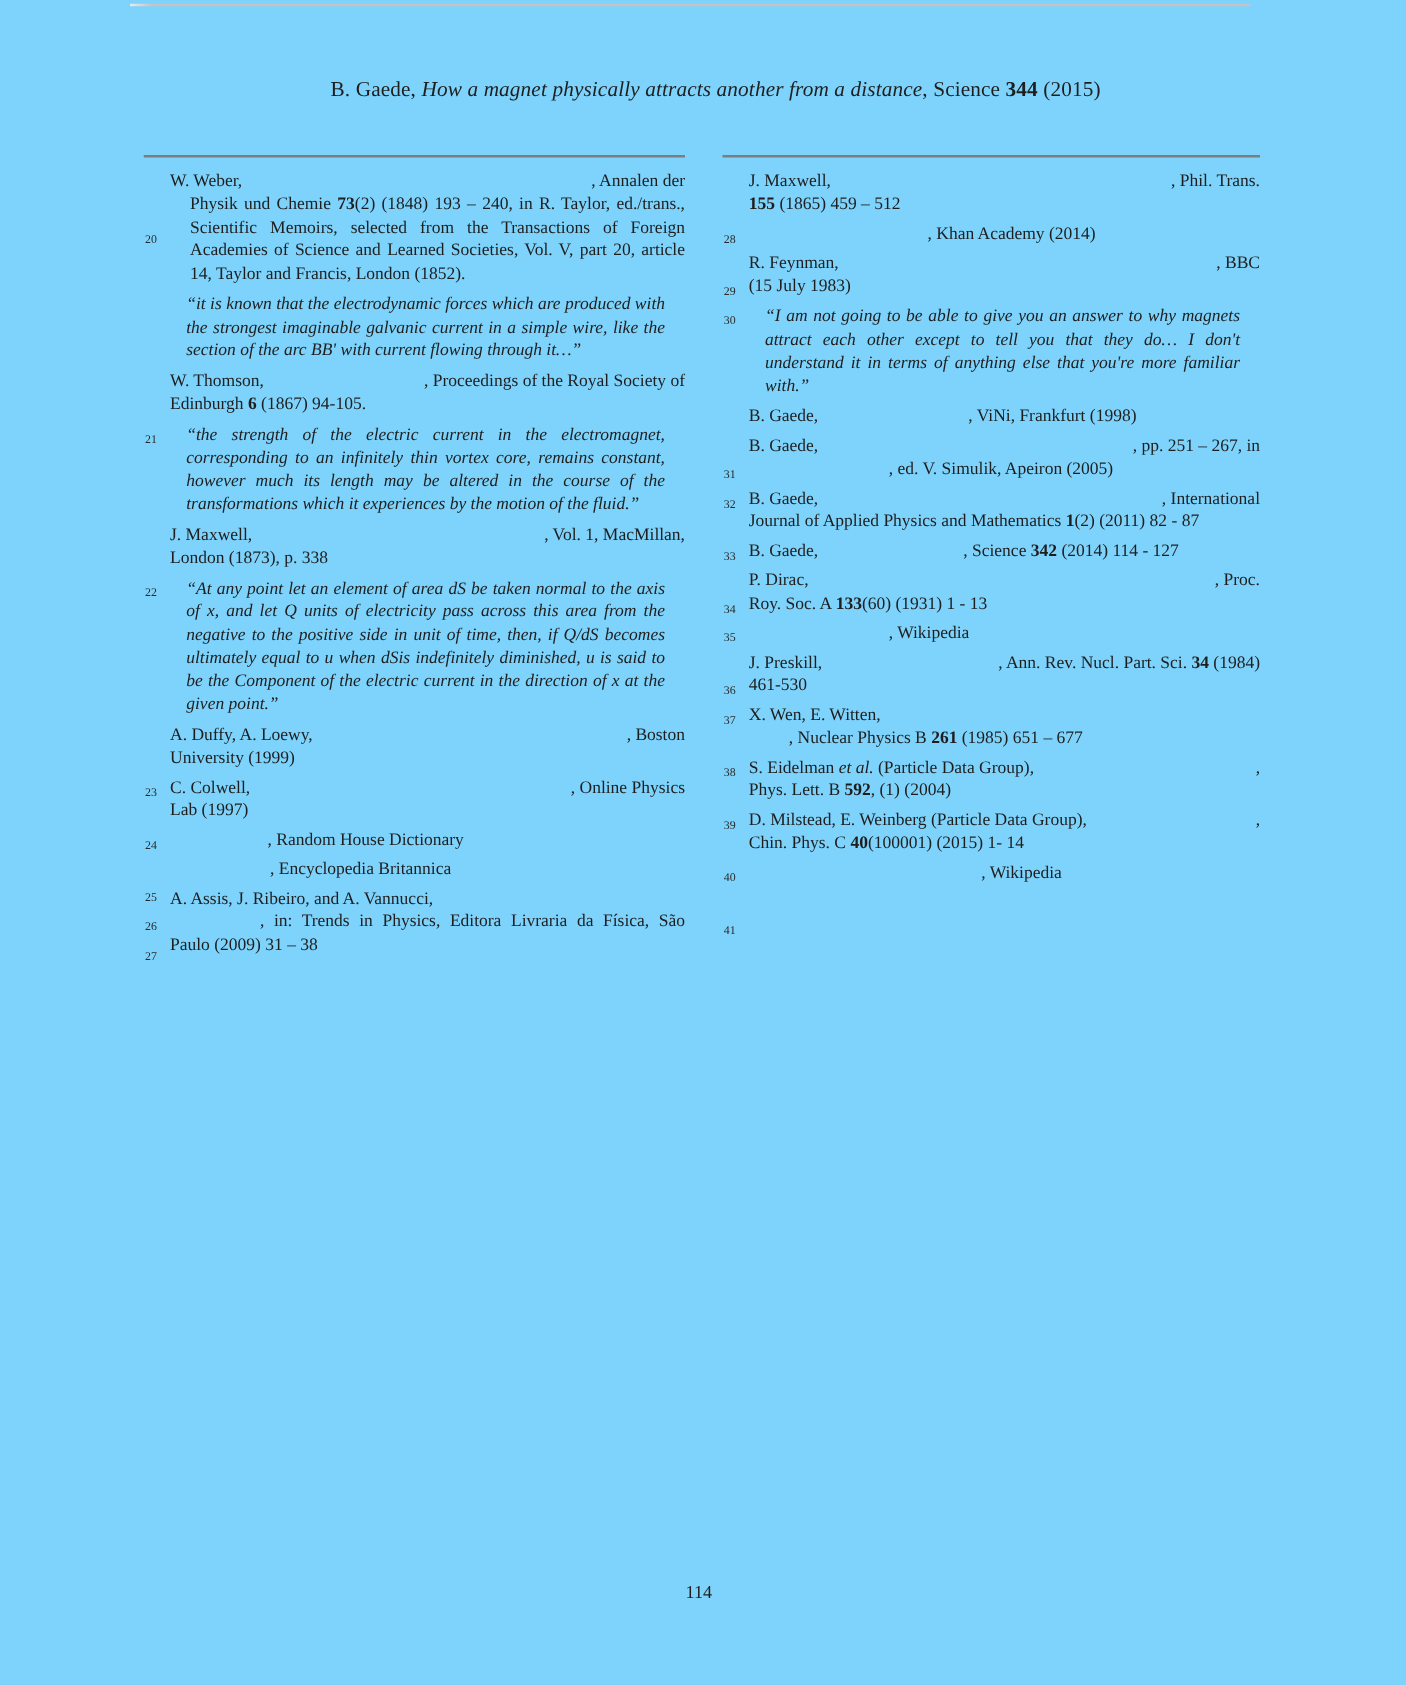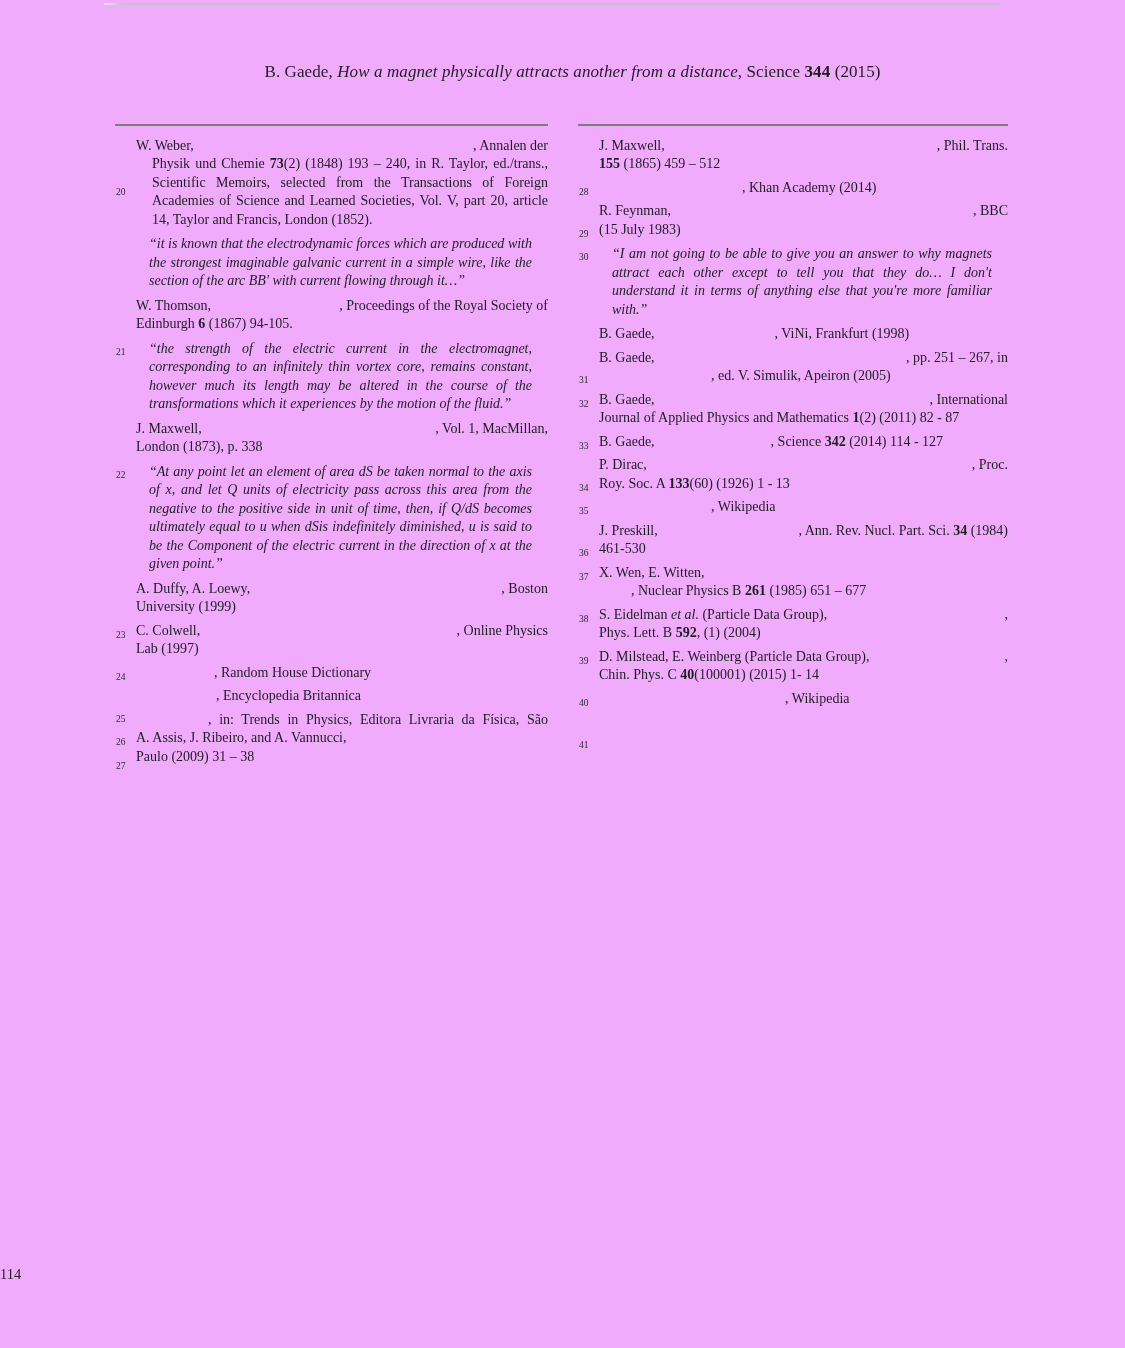"B. Gaede, How a magnet" .page { background: #f0abfc -> #7dd3fc }
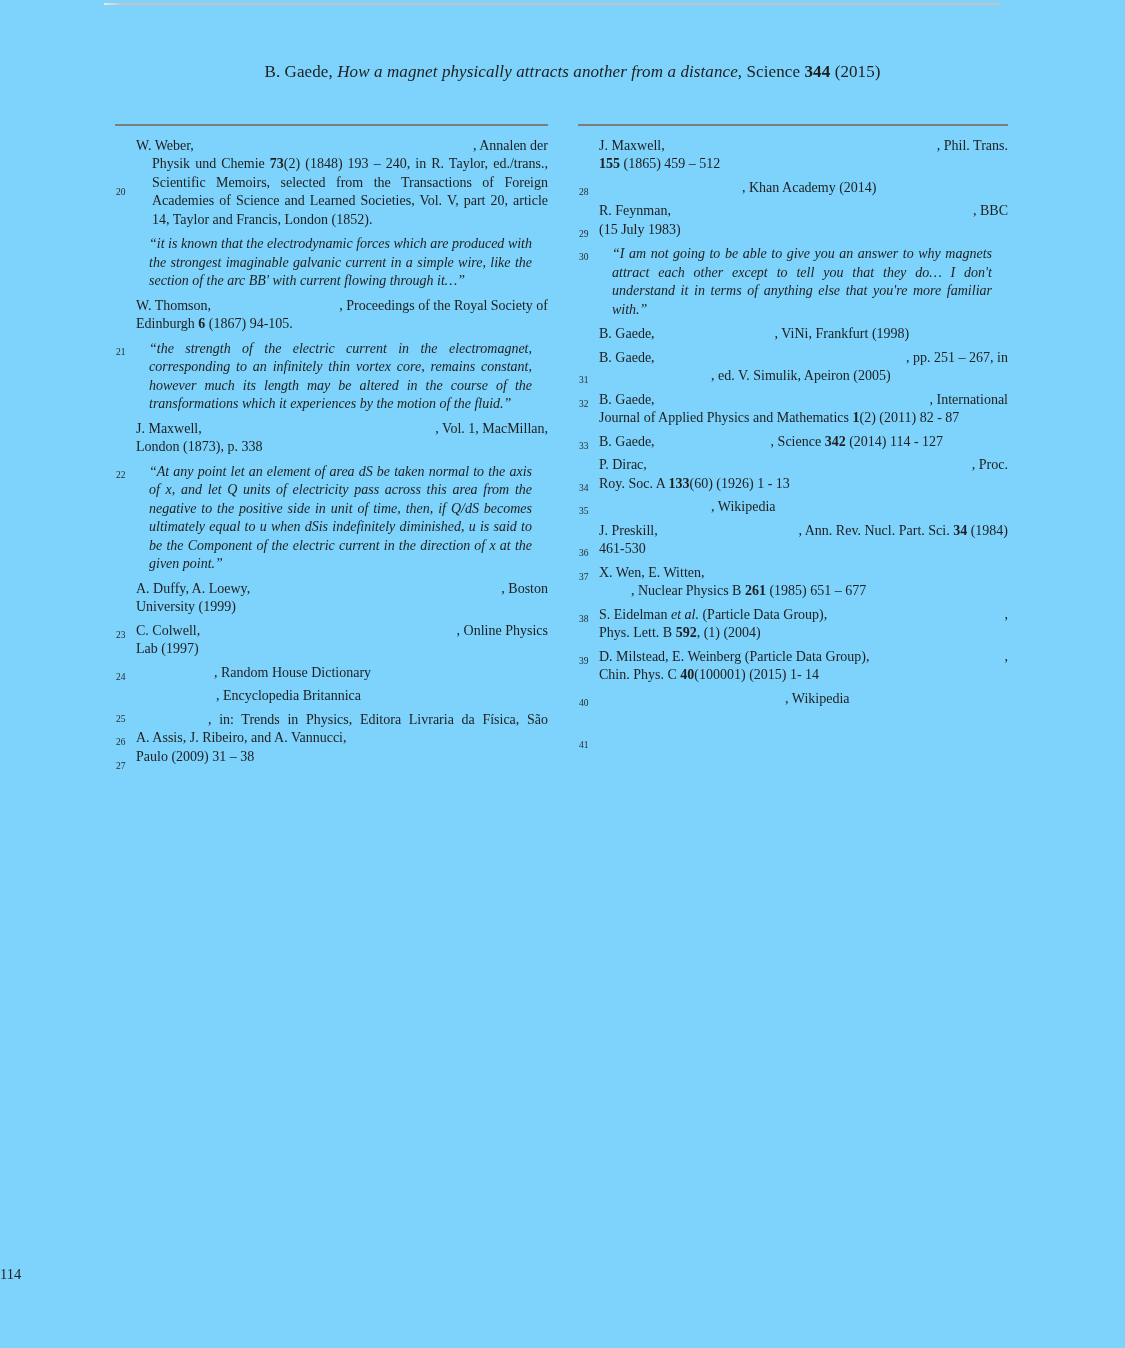"(60) (1926) 1 - 13" span { text: 1926 -> 1931 }
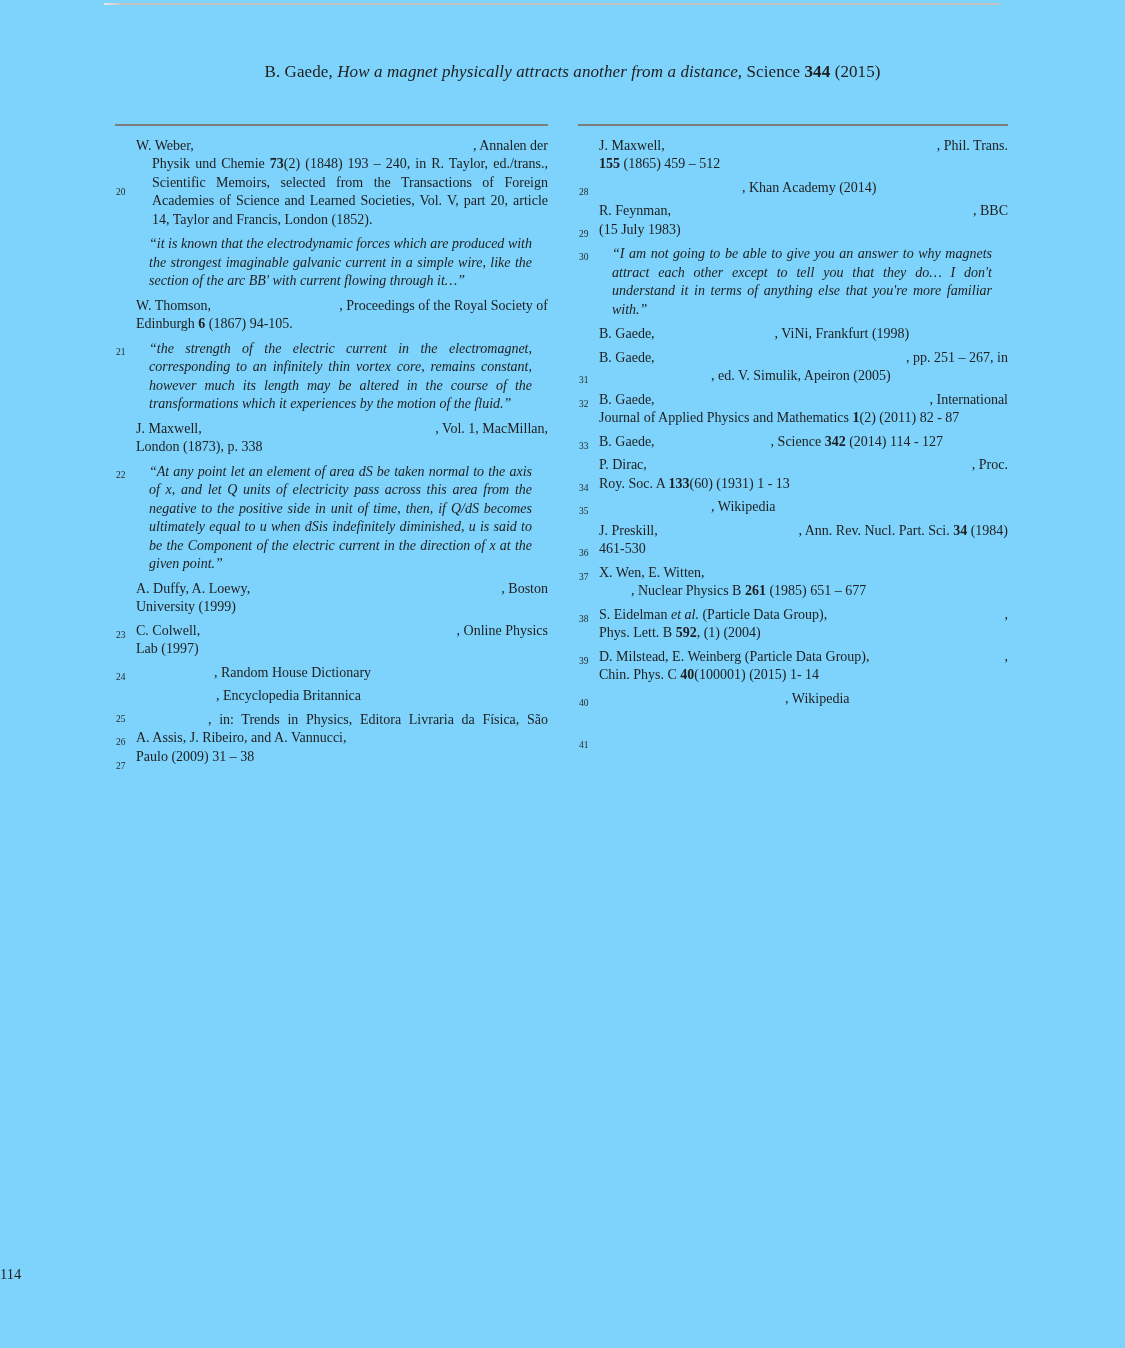", in: Trends in Physics," div.row { order: before "A. Assis, J. Ribeiro, and" -> after "A. Assis, J. Ribeiro, and" }
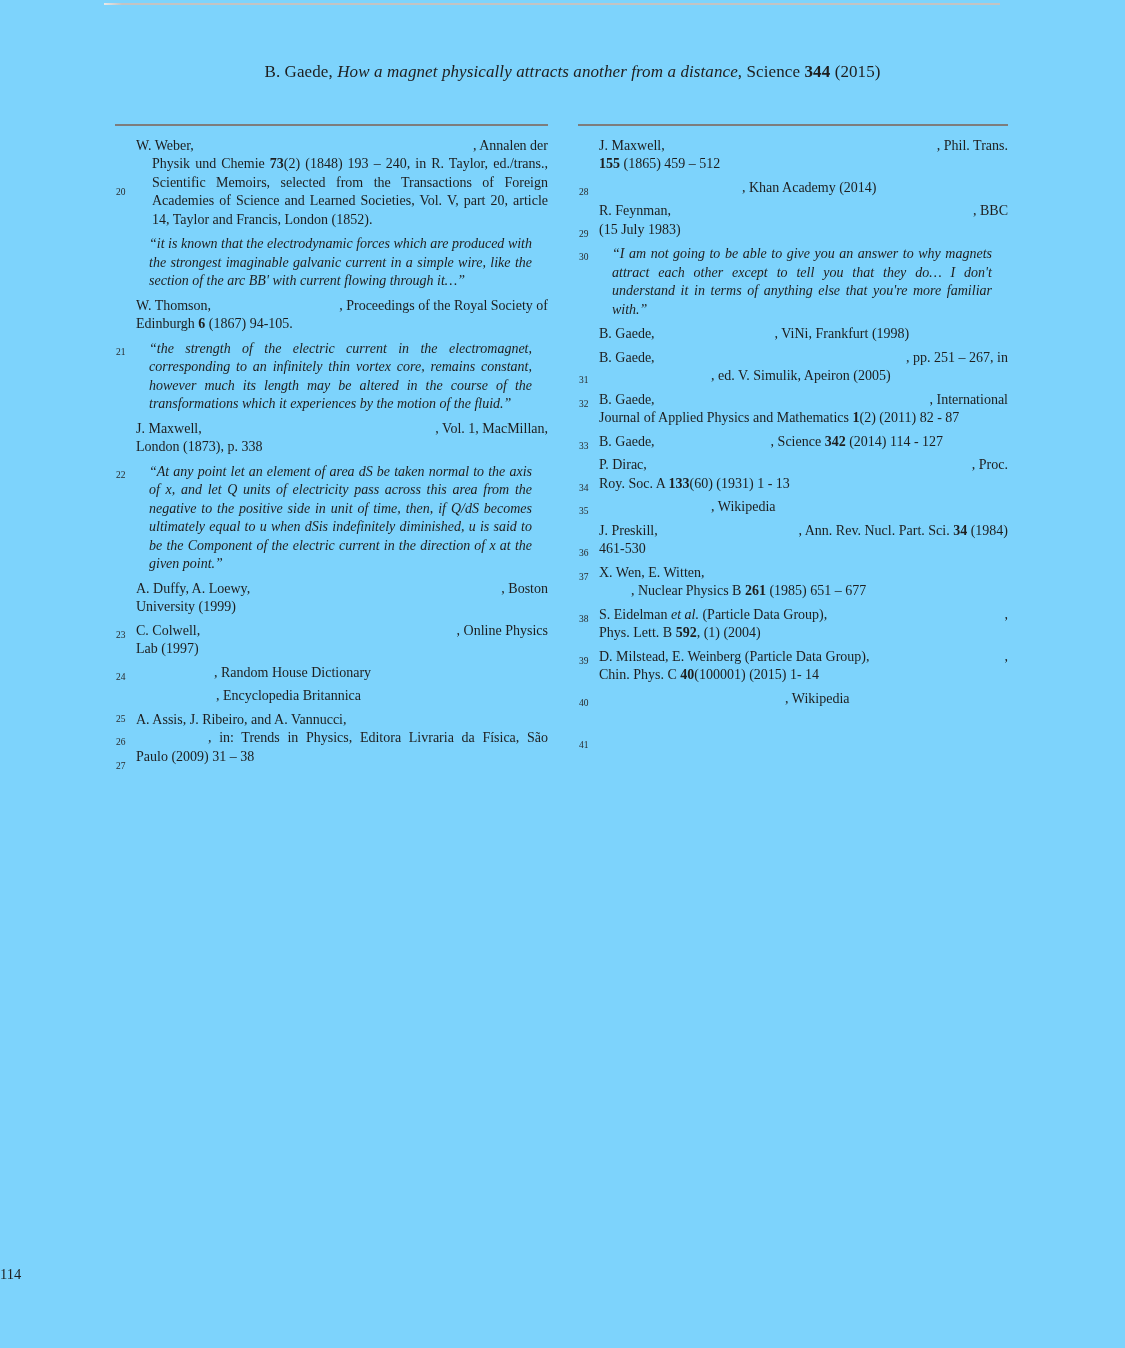"114" .page-number { text-align: left -> center }
